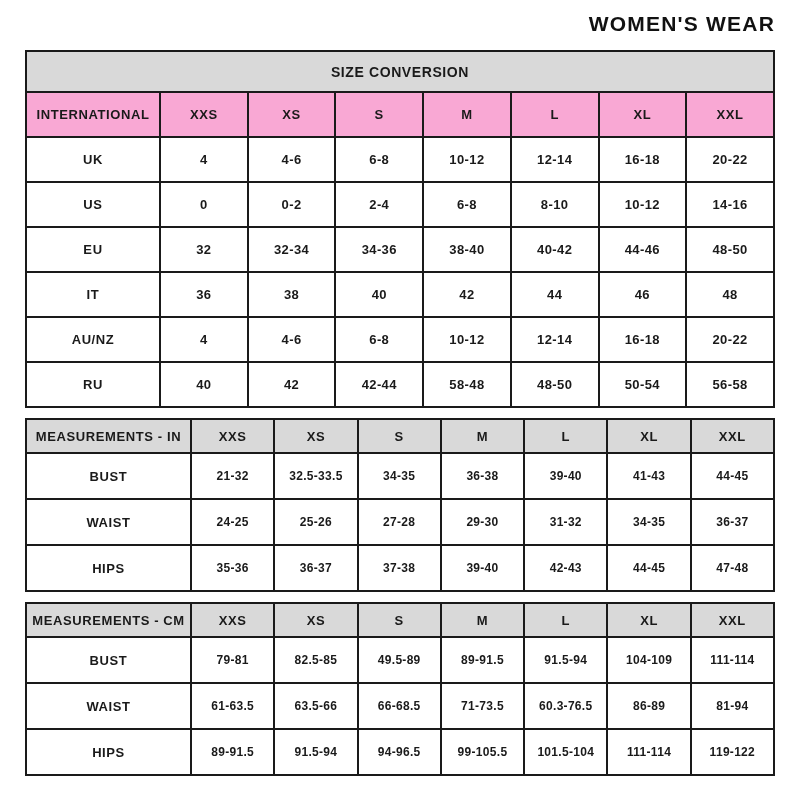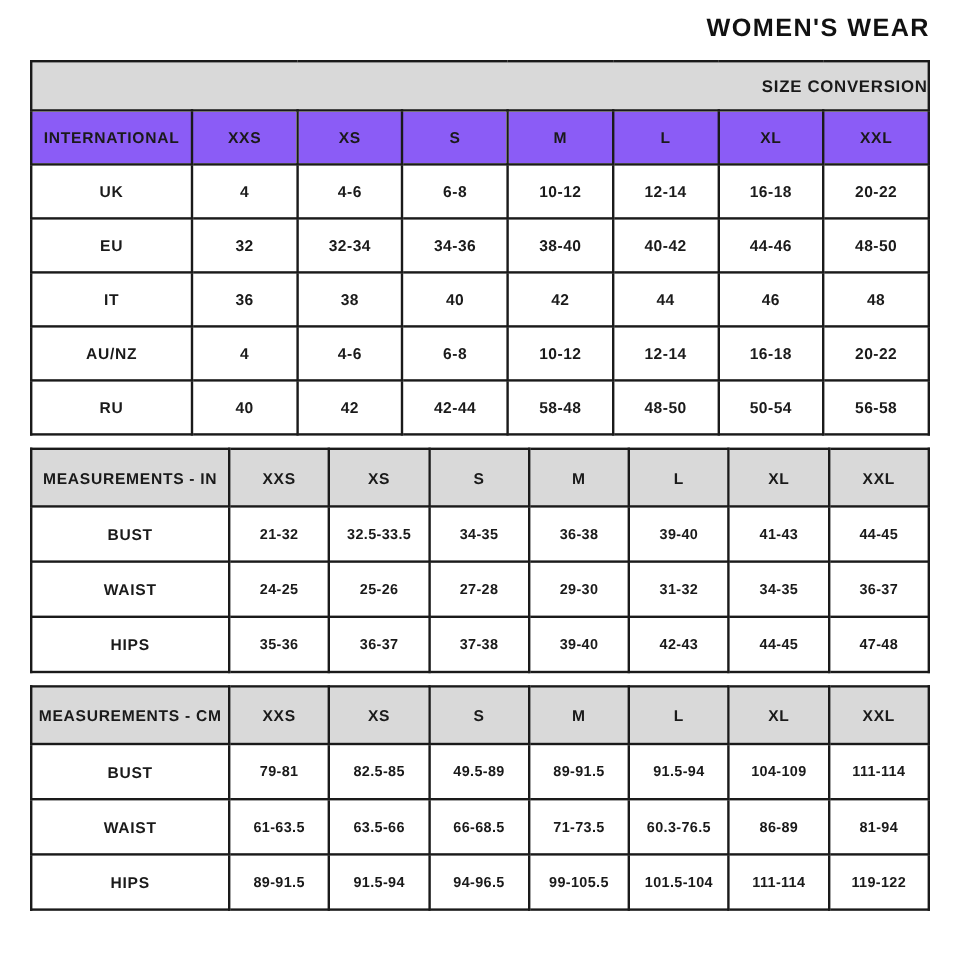"SIZE CONVERSION" .t-conv th.band { text-align: right -> none }
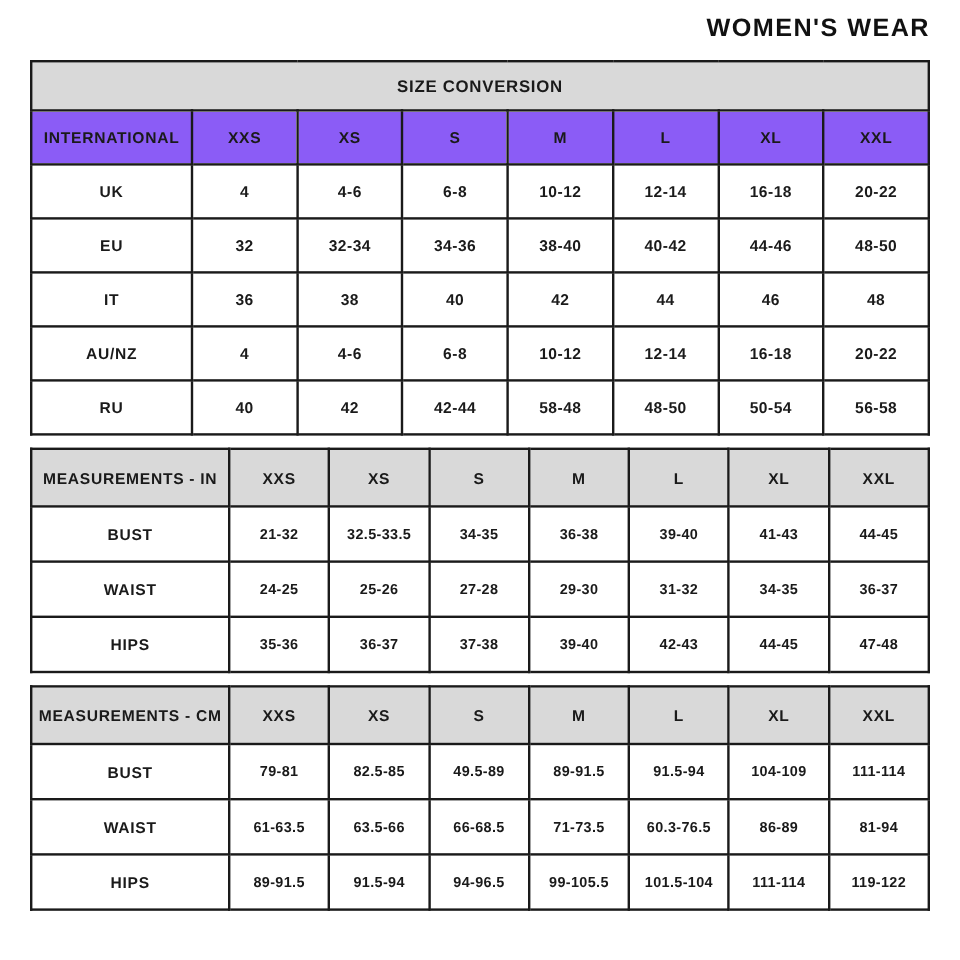"INTERNATIONAL" .t-conv th.colhead { background: #8b5cf6 -> #f9a8d4 }
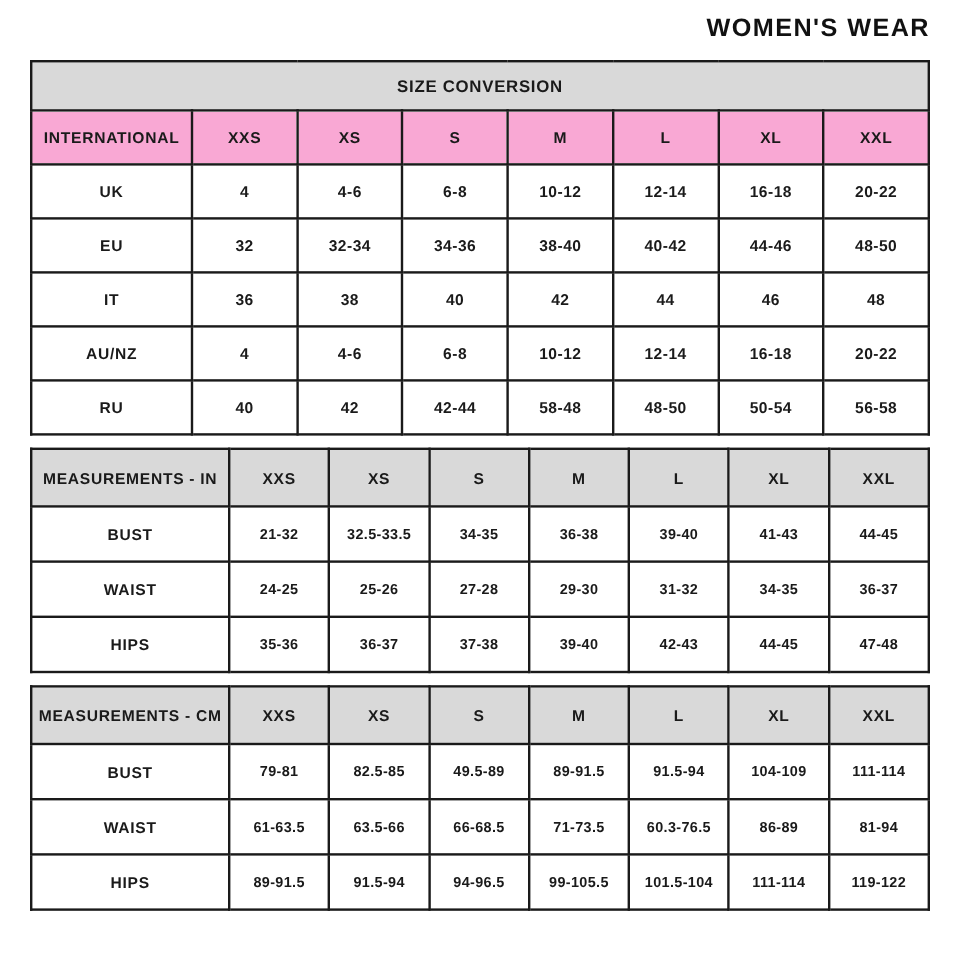"US" tr { html: none -> <tr> <td>US</td> <td>0</td> <td>0-2</td> <td>2-4</td> <td>6-8</td> <td>8-10</td> <td>10-12</td> <td>14-16</td> </tr> }
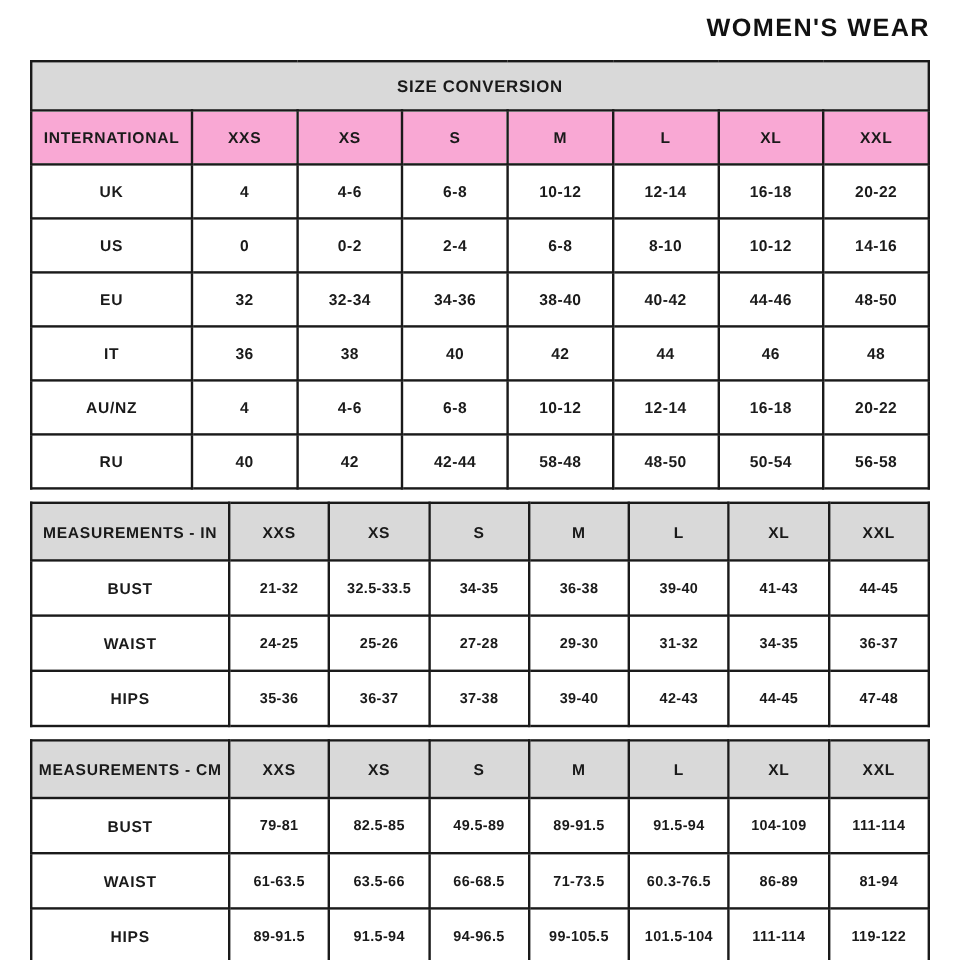"MEASUREMENTS - IN" .t-meas tr.head-row { height: 48px -> 34px }
